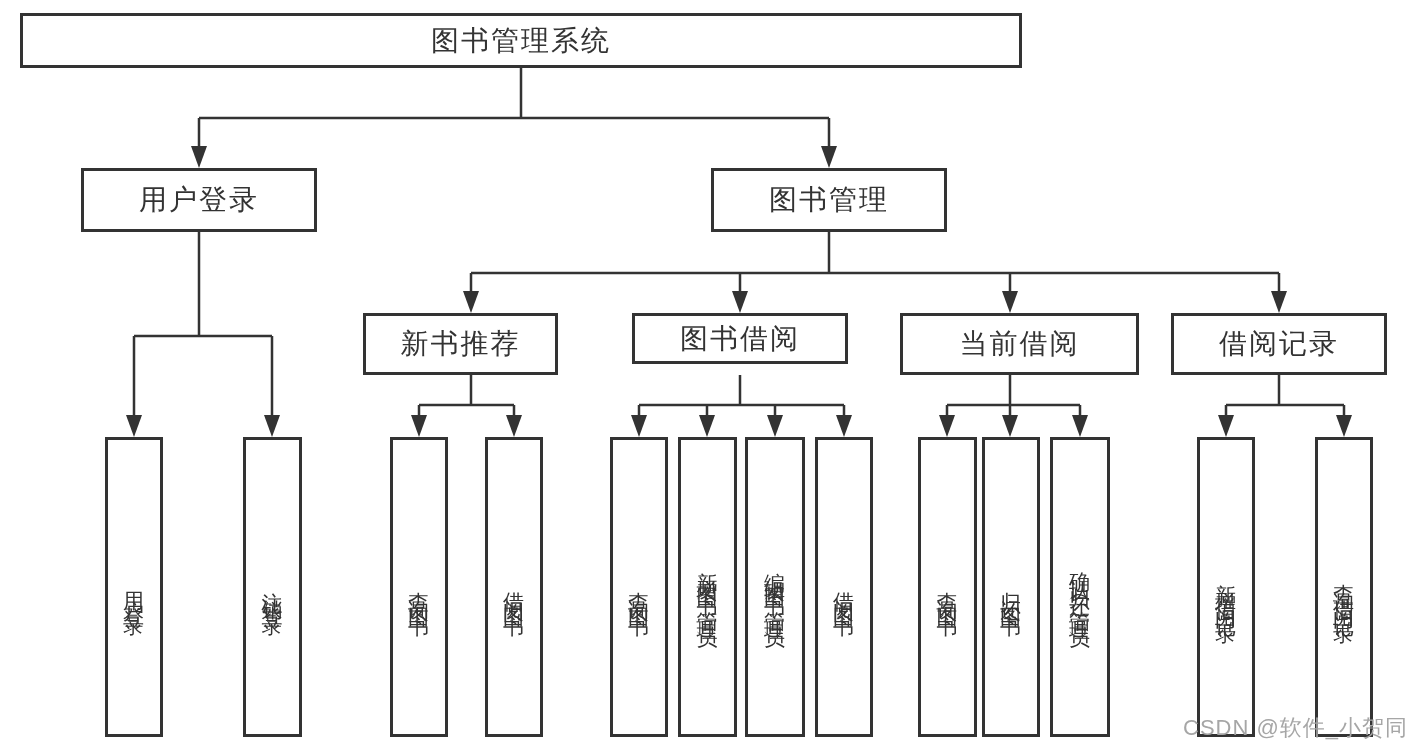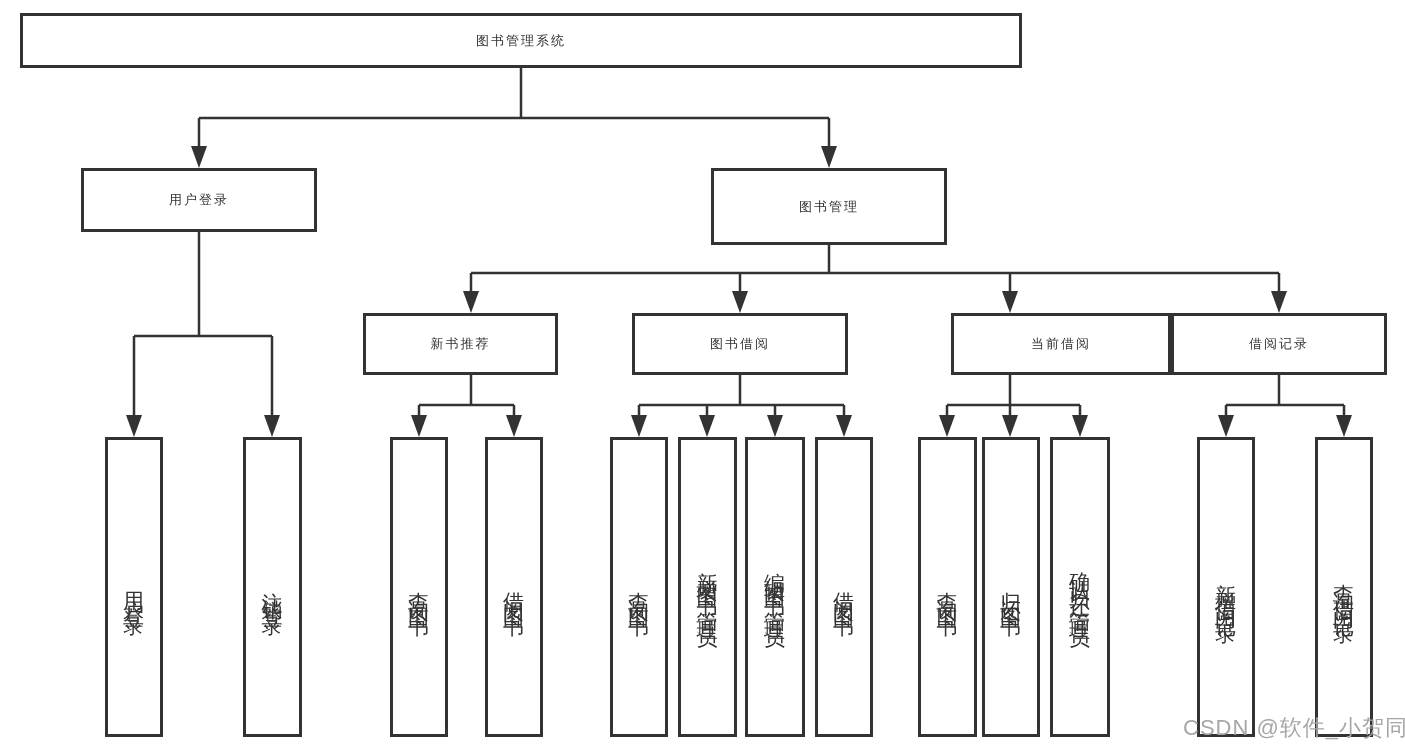"图书管理系统" .h { font-size: 13px -> 28px }
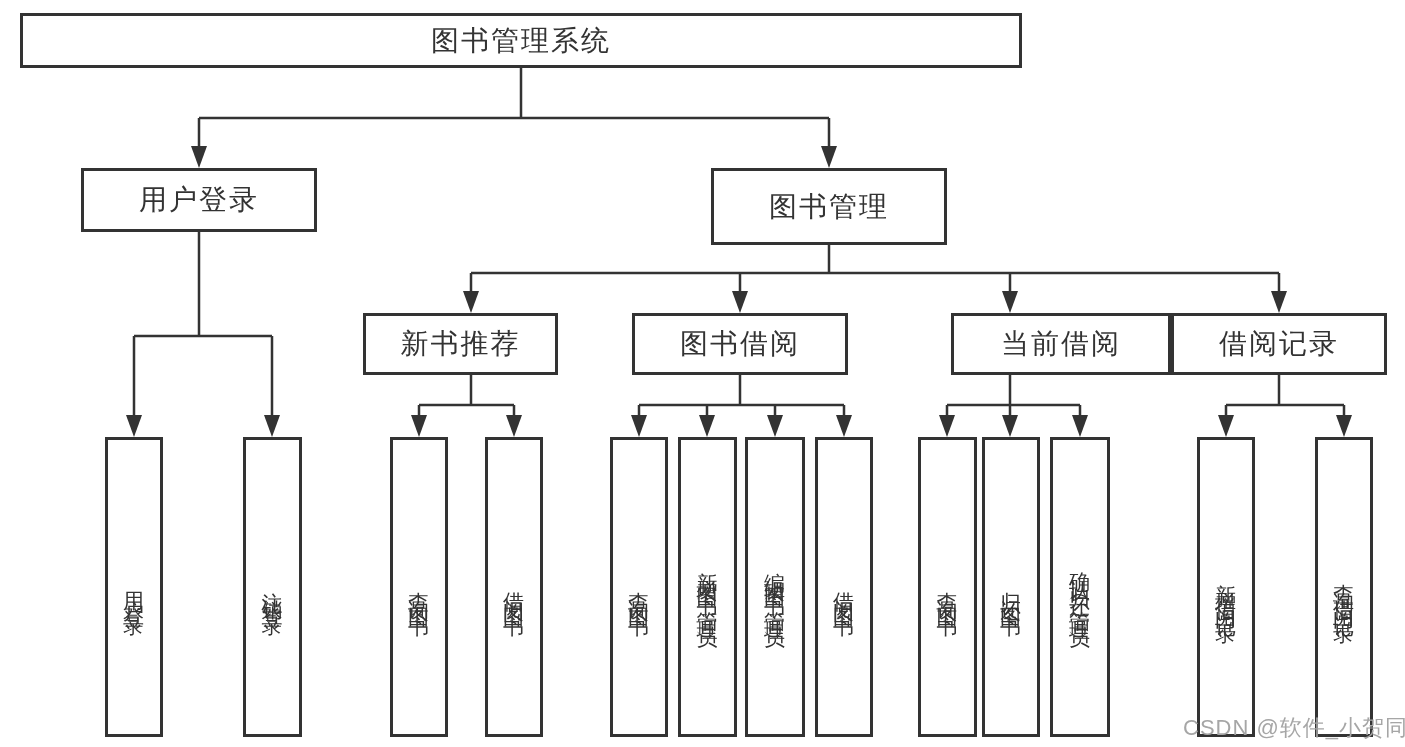"图书管理" div.box { height: 77px -> 64px }
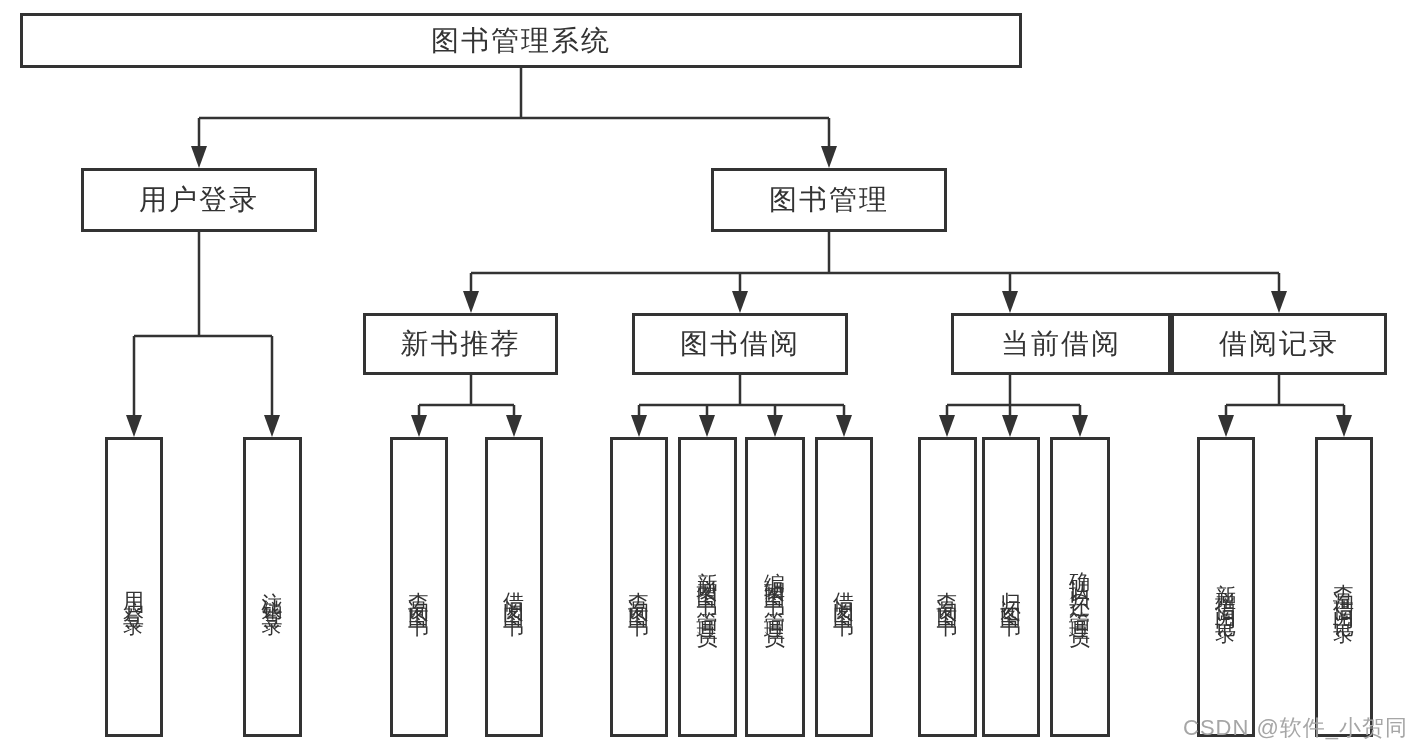"图书借阅" div.box { height: 62px -> 51px }
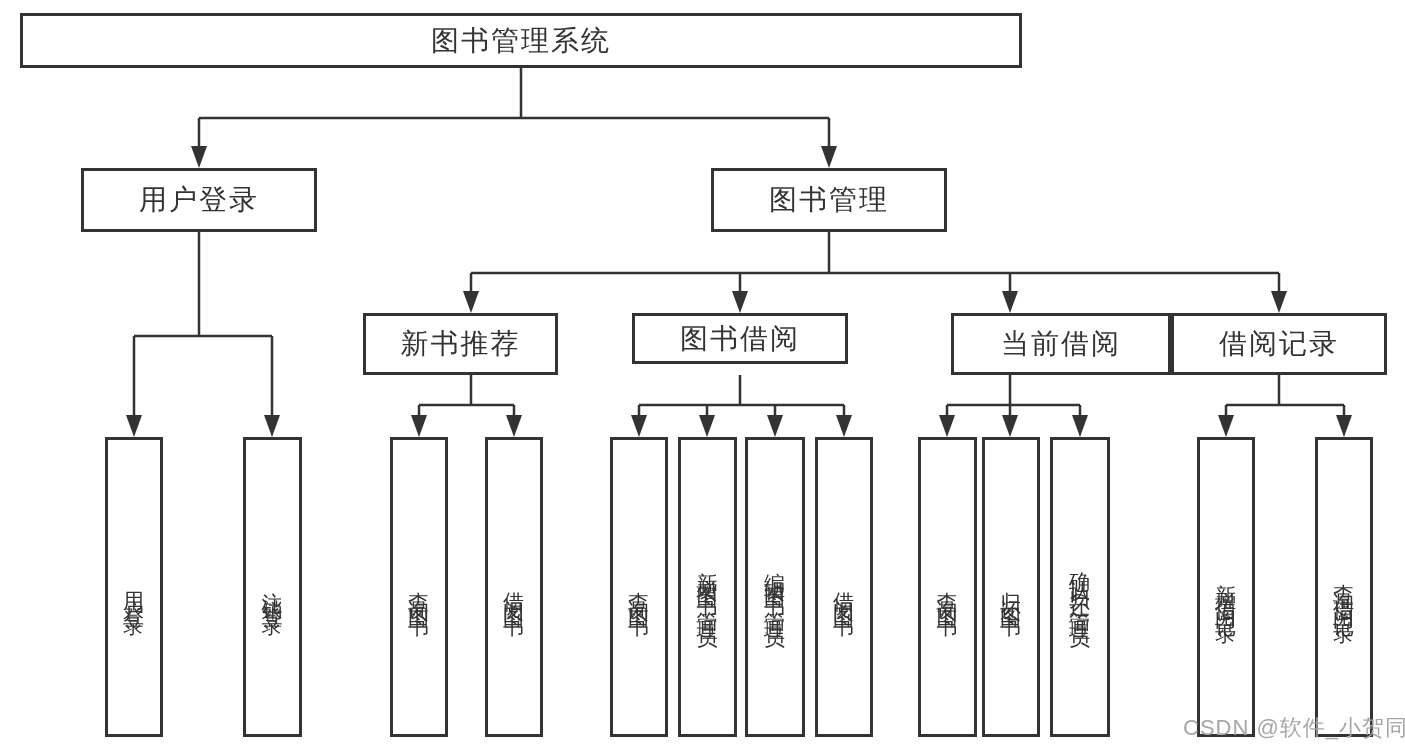"当前借阅" div.box { left: 951px -> 900px; width: 220px -> 239px }
